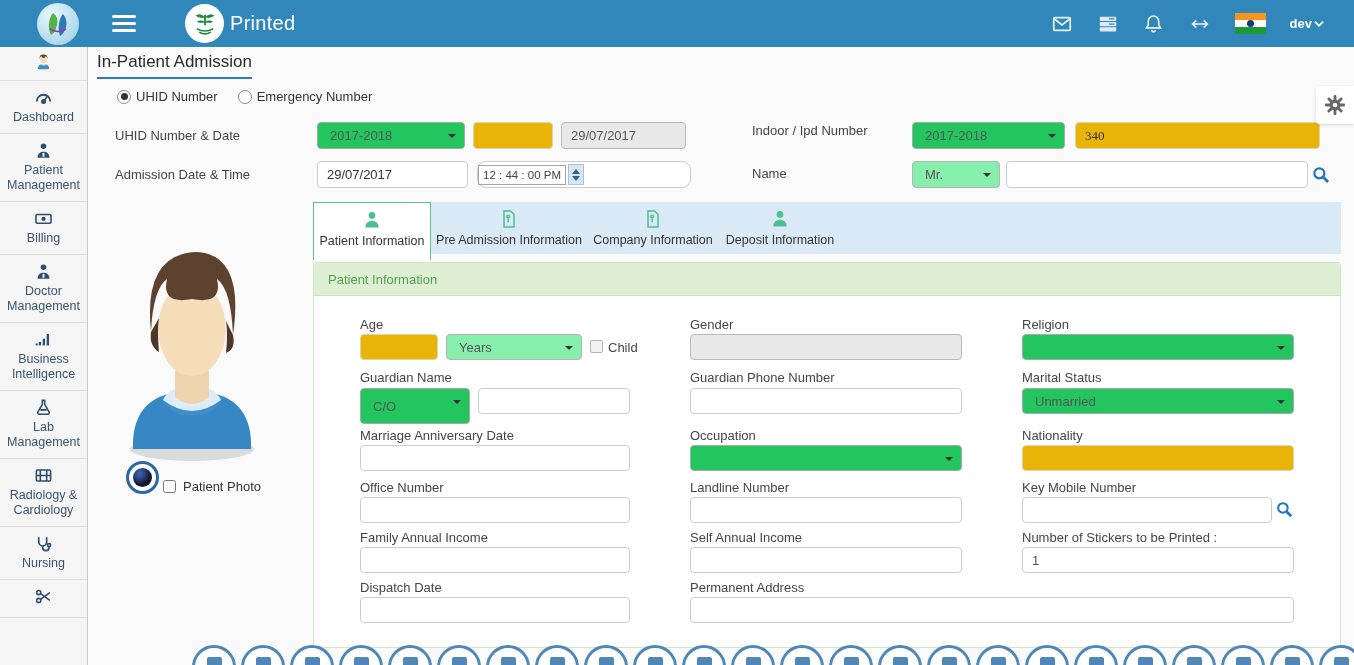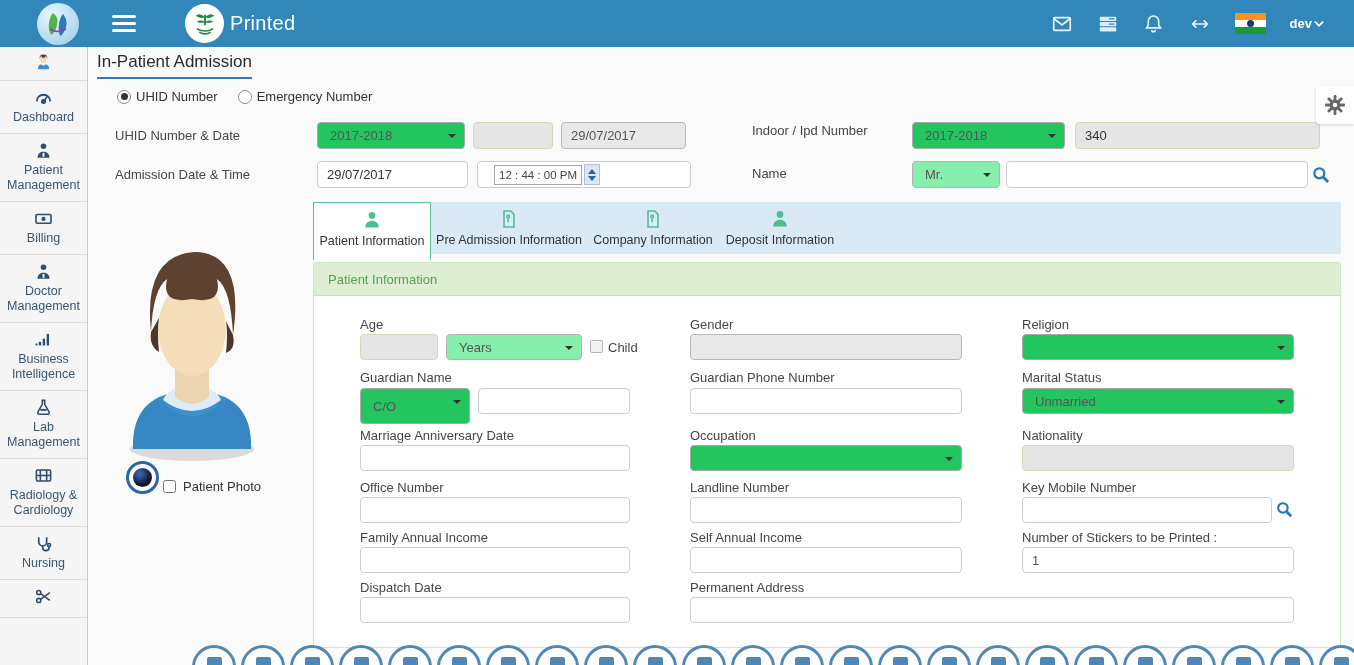"340" .inp.yellow { background: #e5e5e5 -> #eab308; font-family: none -> Liberation Serif, serif }
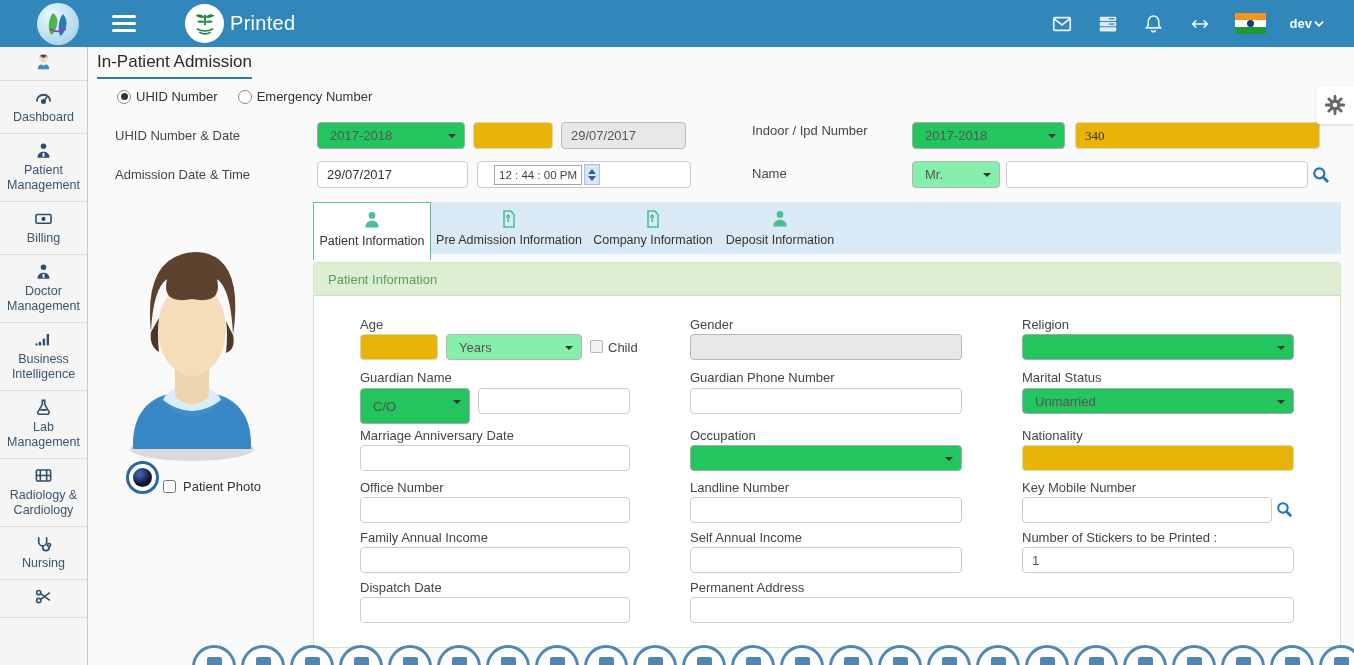"12 : 44 : 00" .time-group { border-radius: 4px -> 9px; padding-left: 16px -> 0 }
